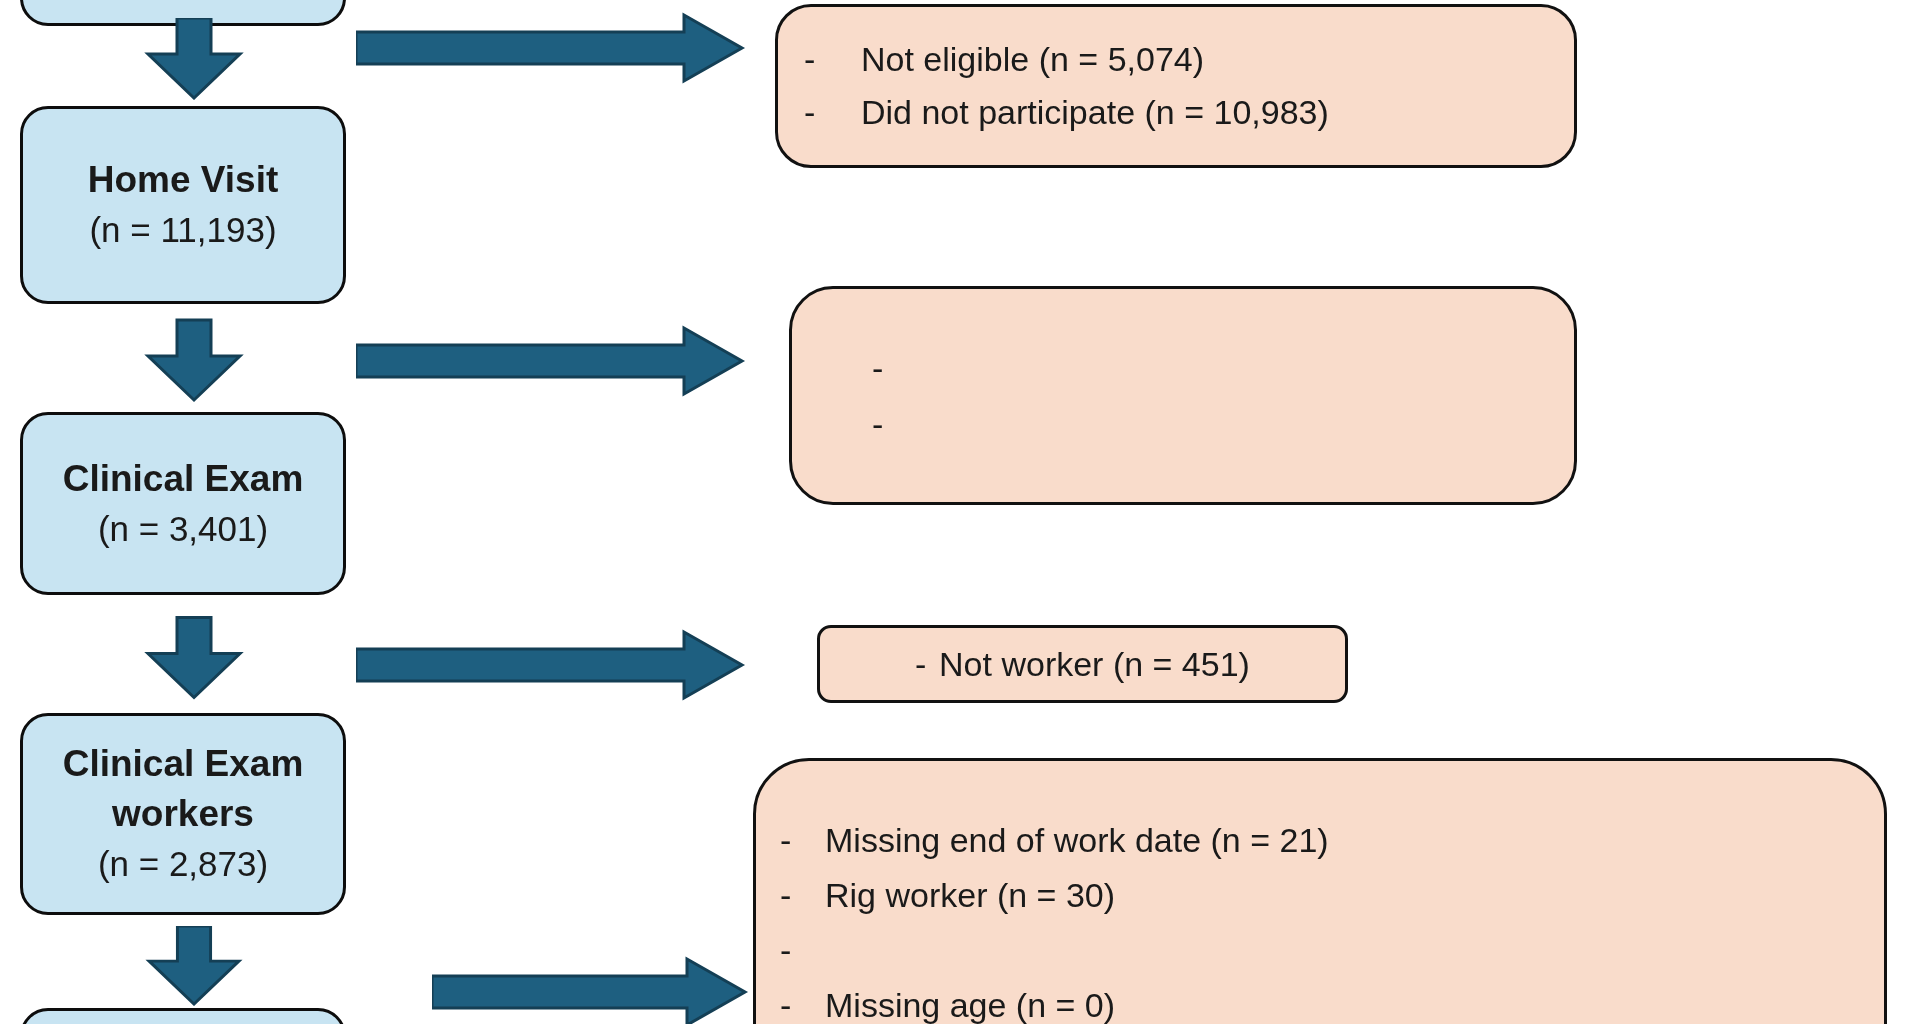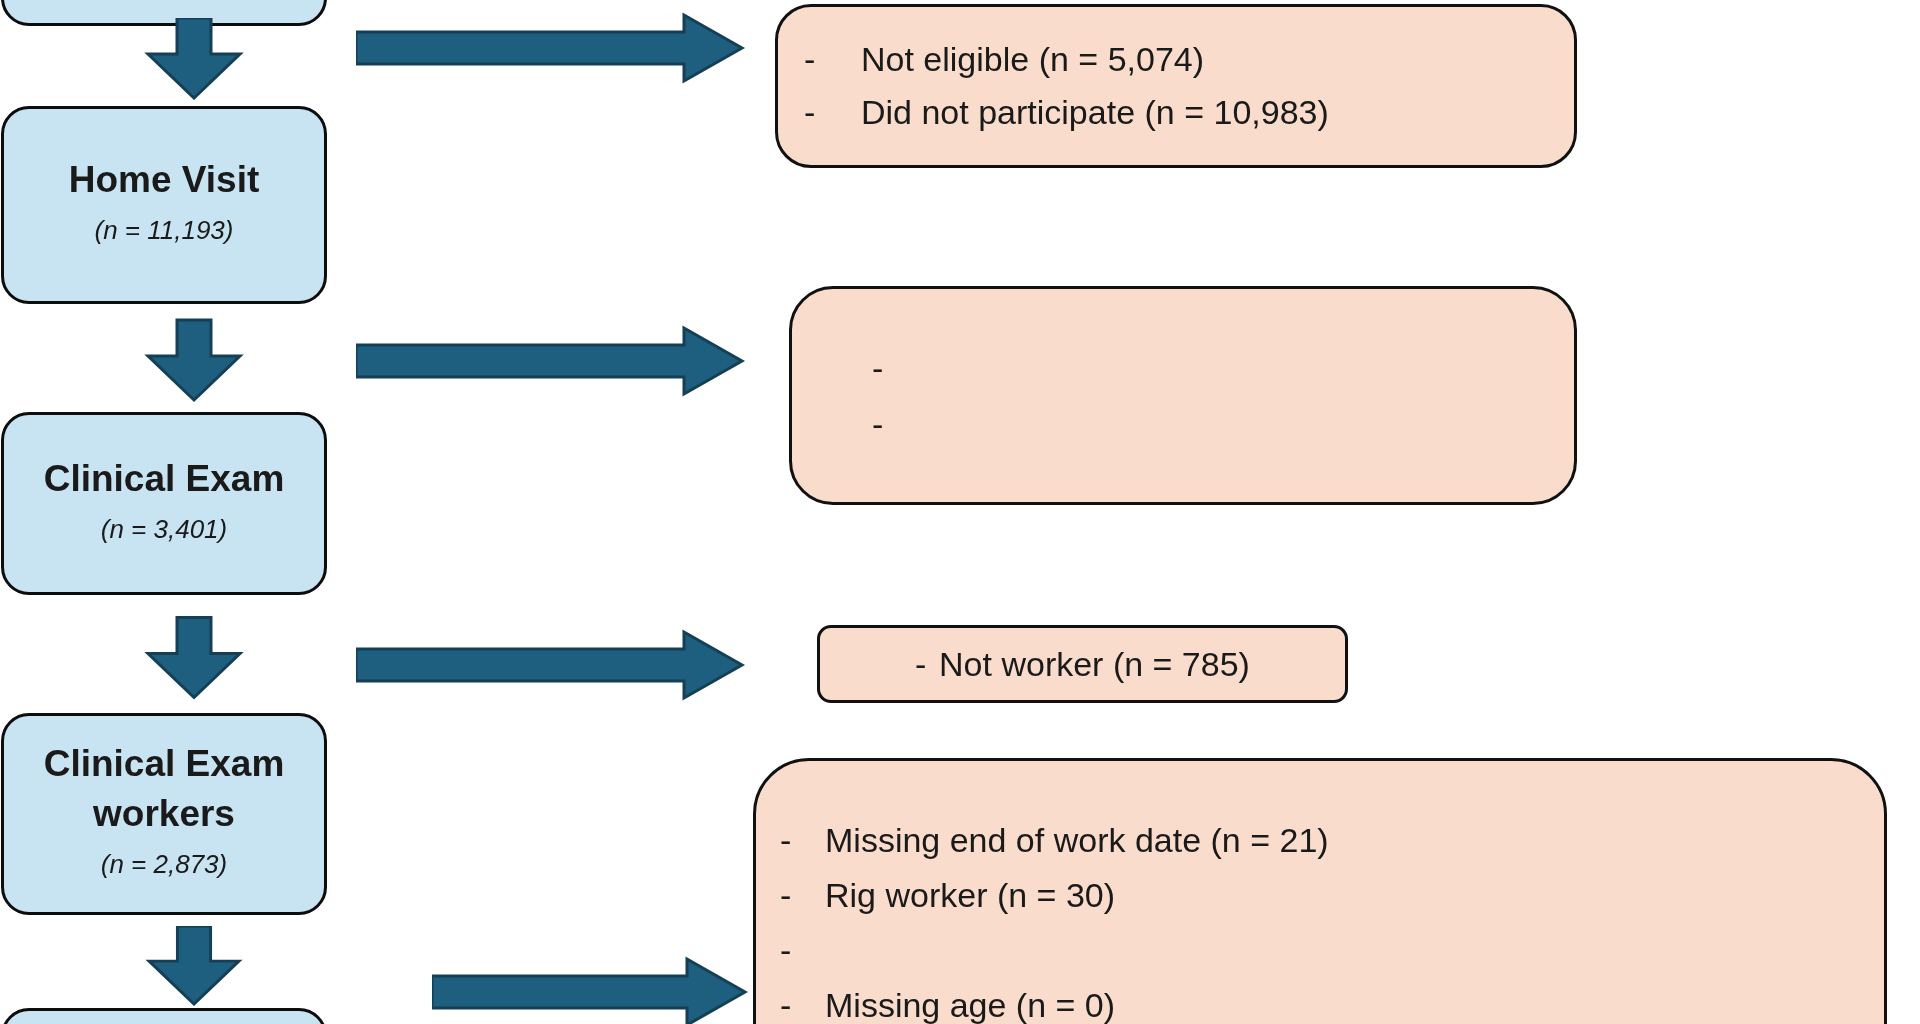"Home Visit" .stage { left: 1px -> 20px }
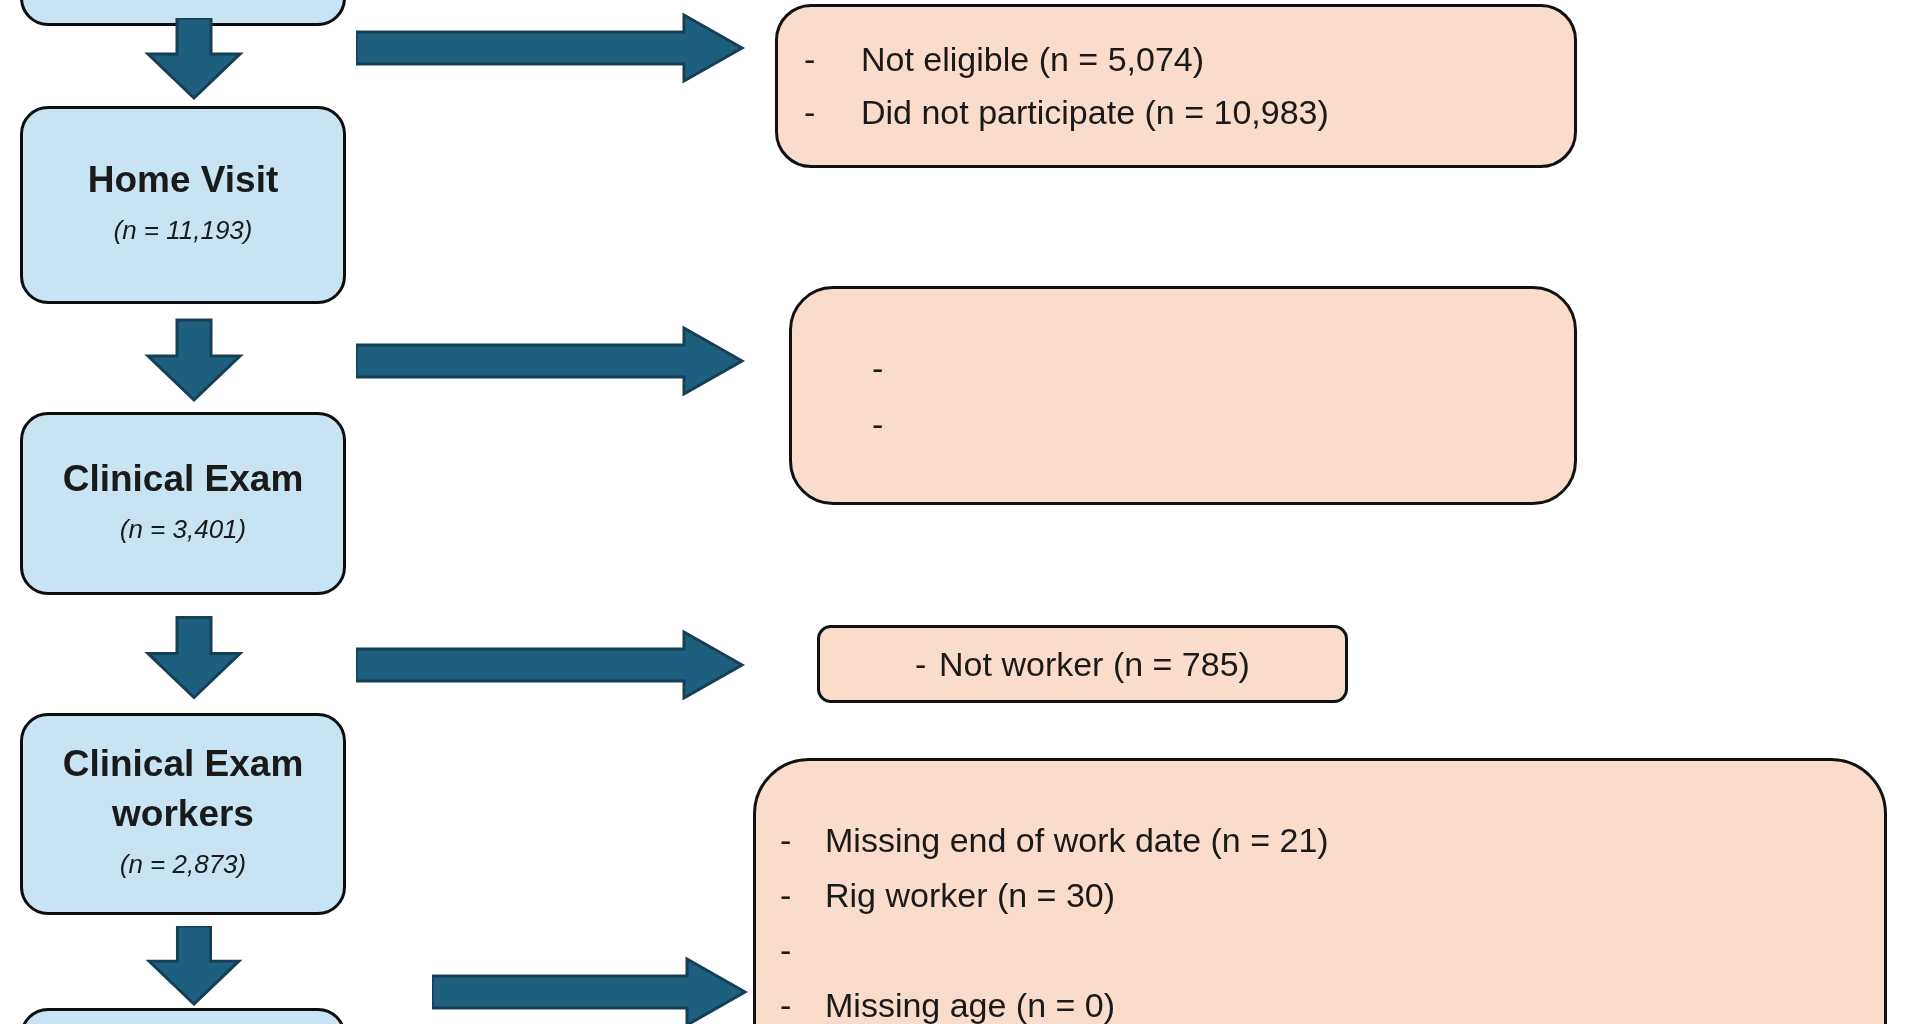"(n = 11,193)" .stage-count { font-size: 26px -> 35px; font-style: italic -> none }
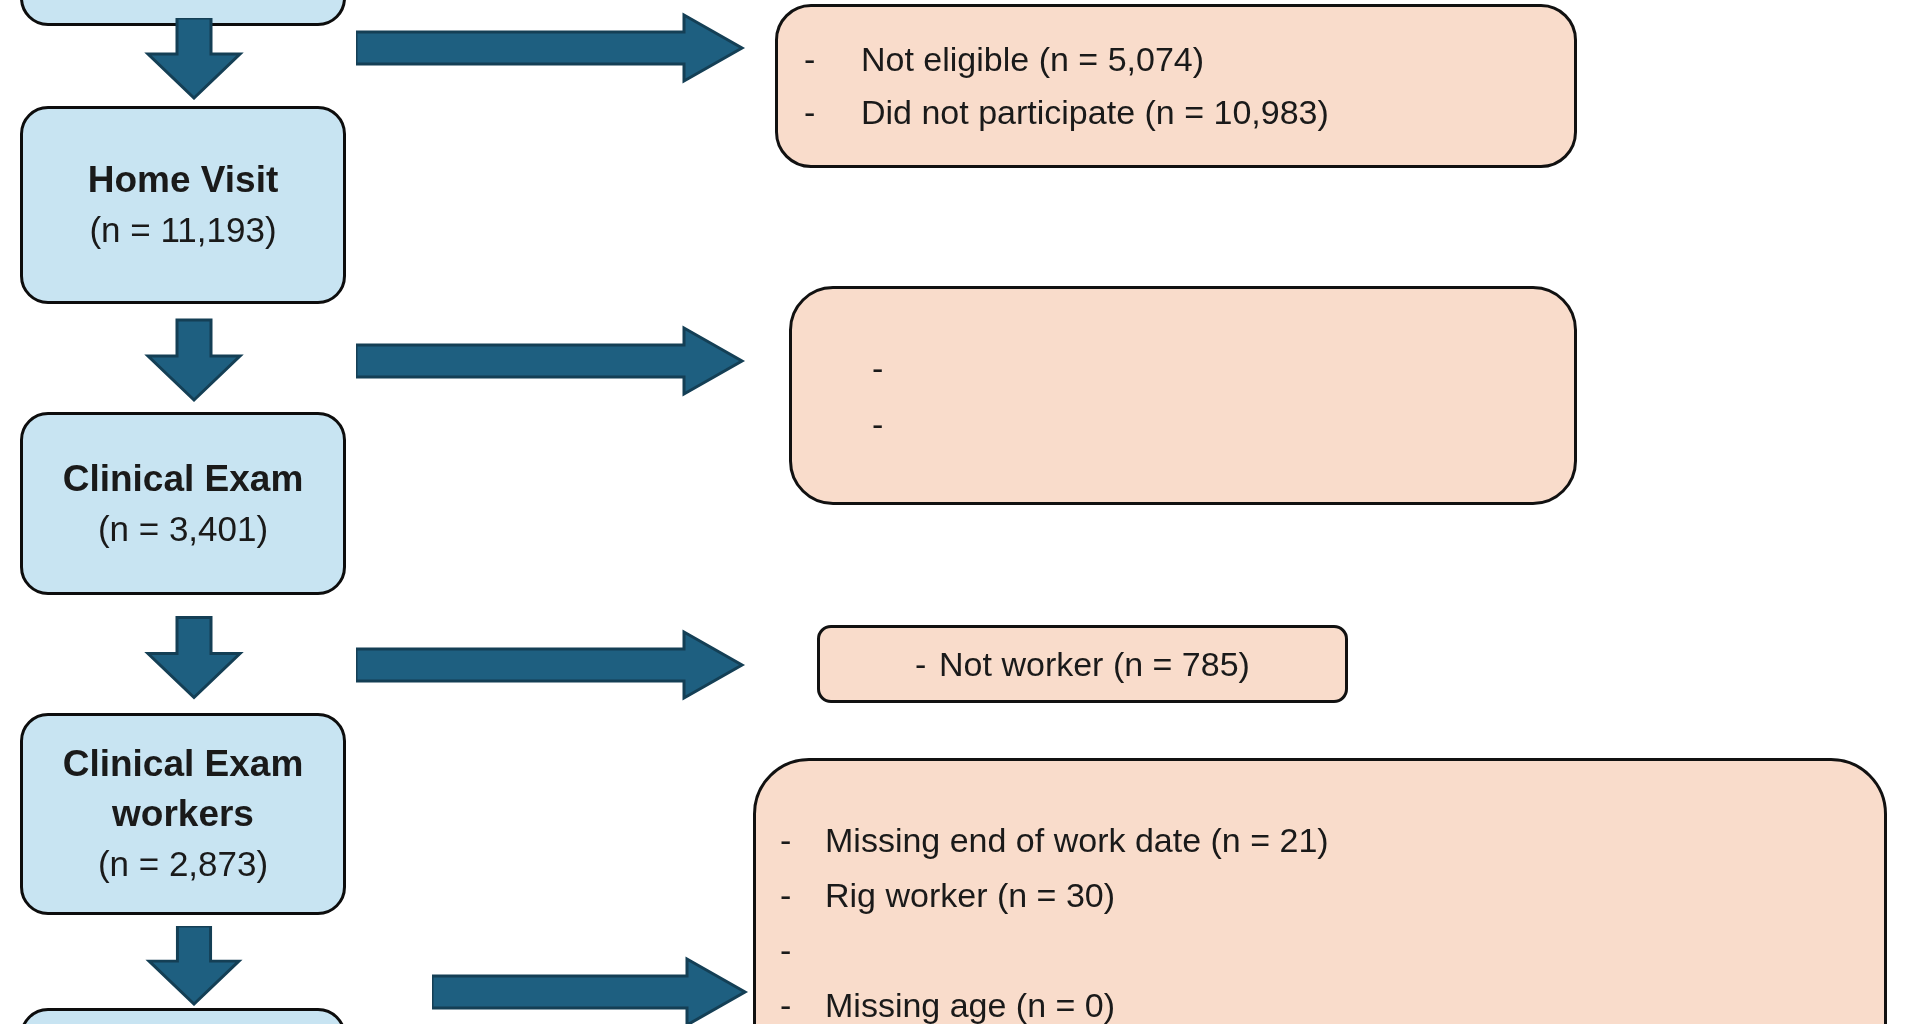"Not worker (n = 785)" span { text: 785 -> 451 }
